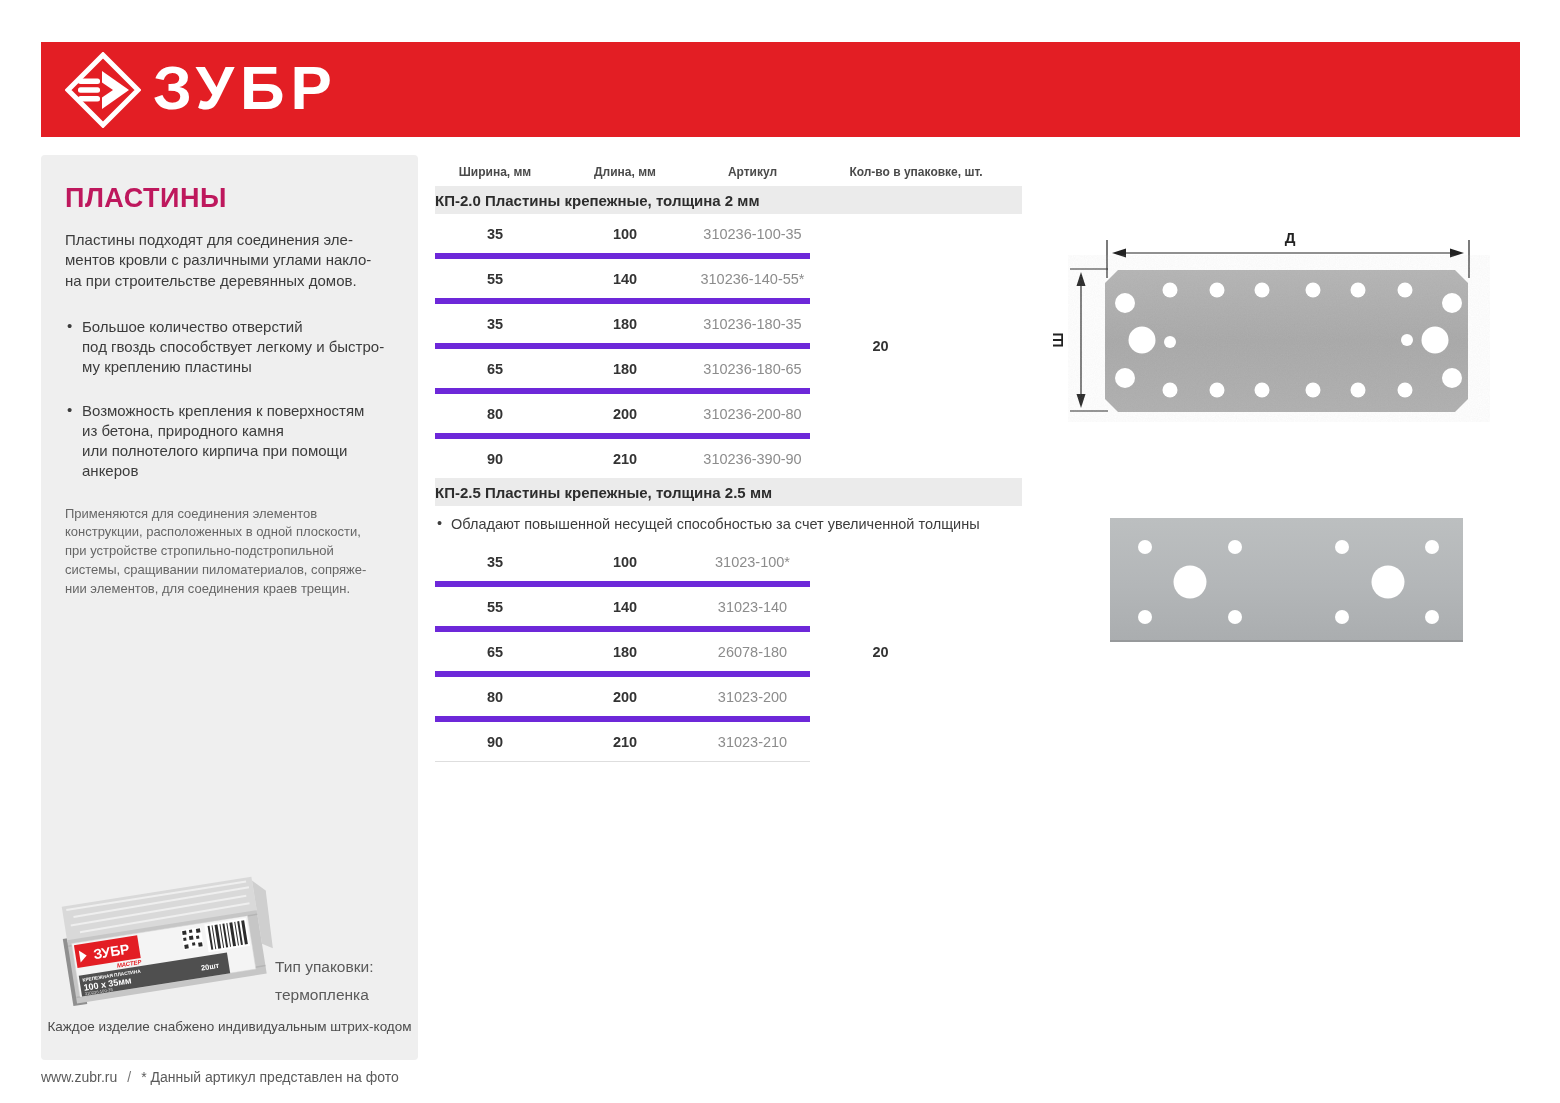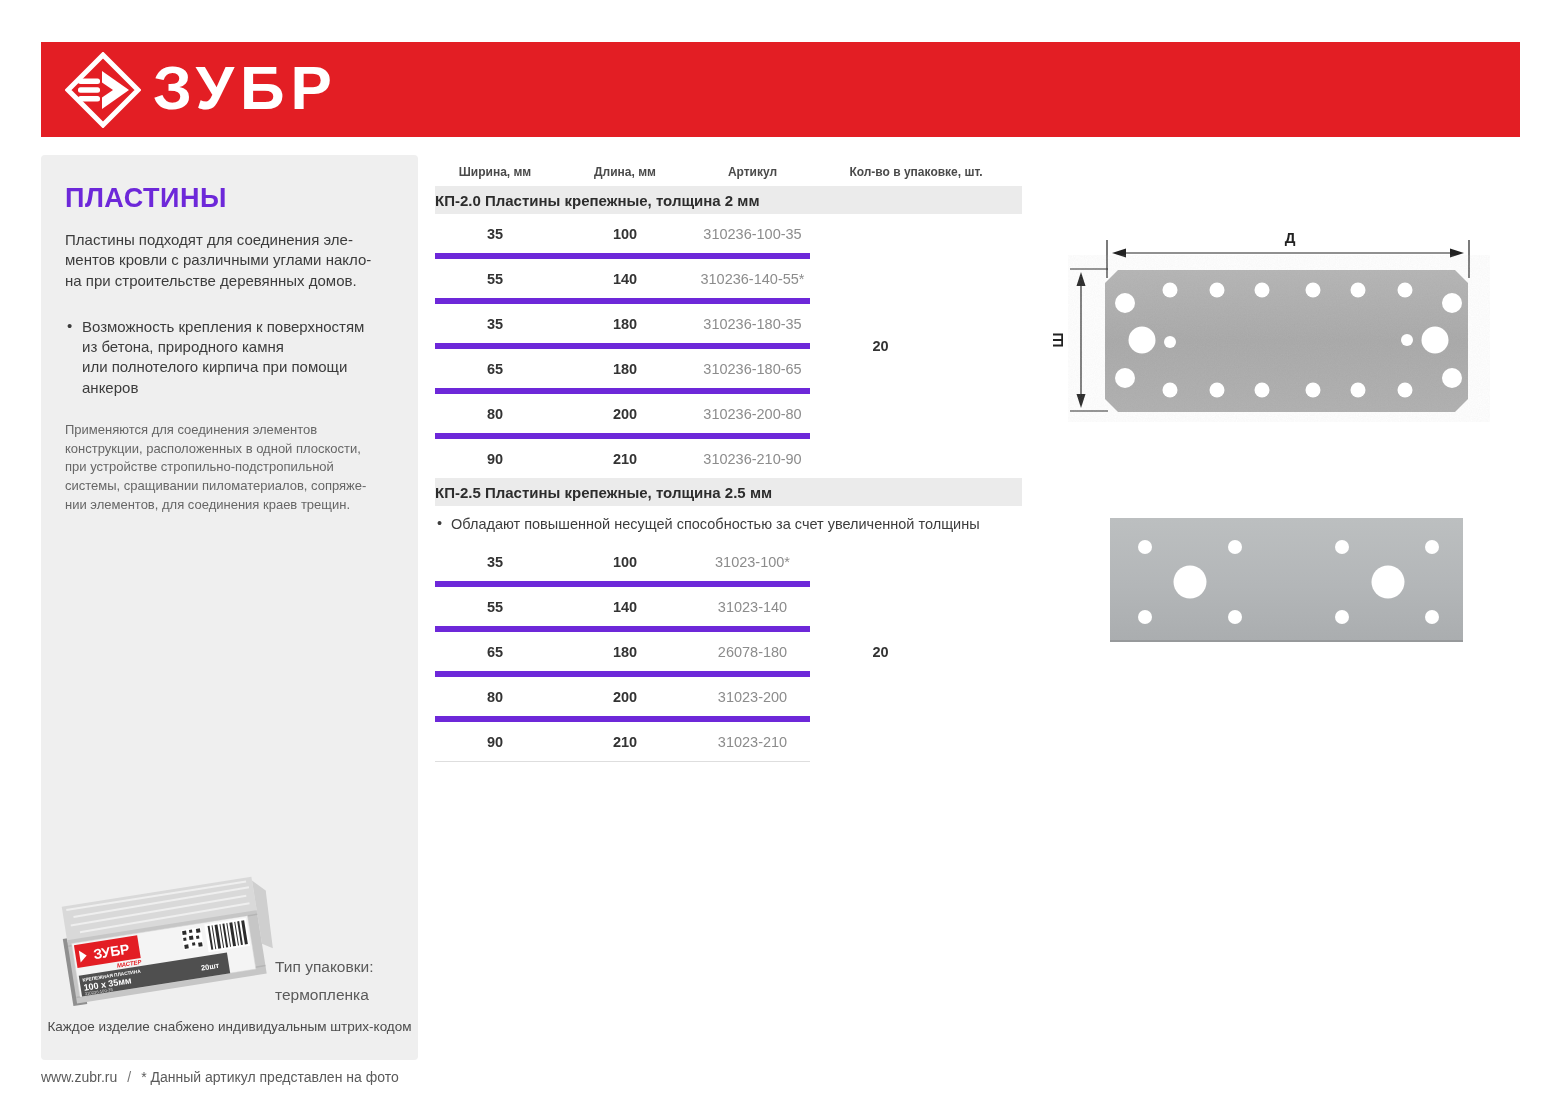"ПЛАСТИНЫ" .side-title { color: #6d28d9 -> #be185d }
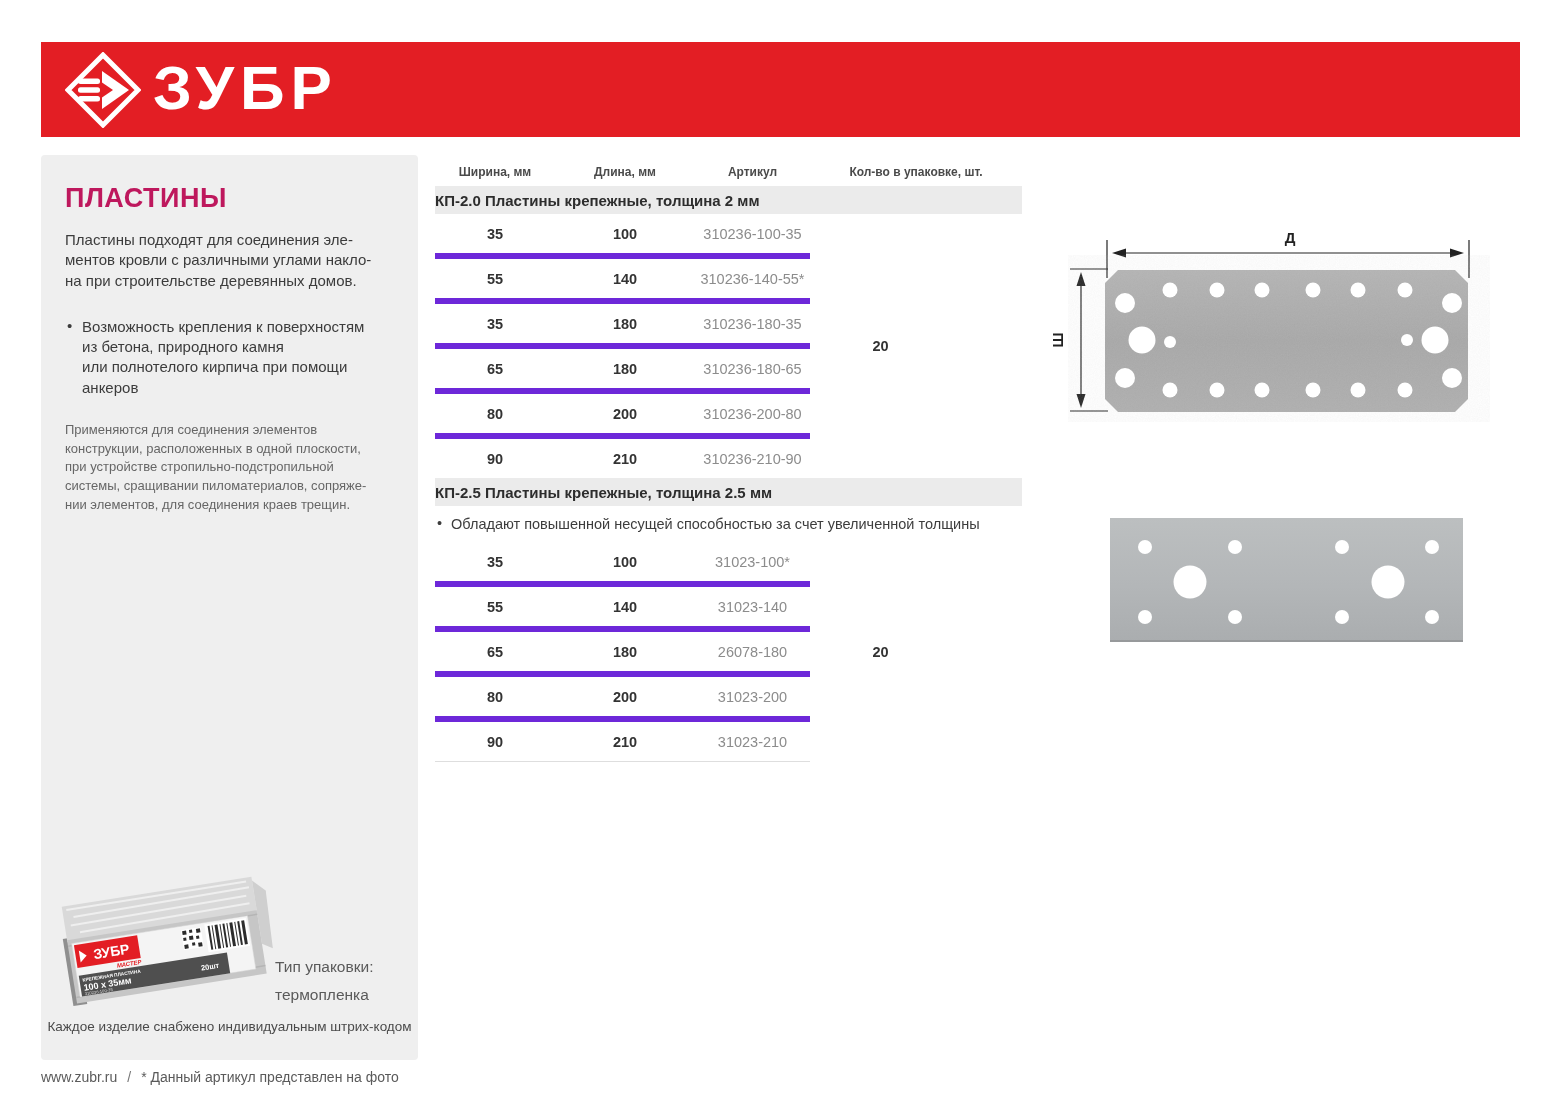"Большое количество отверстий" li { html: none -> <li>Большое количество отверстий под гвоздь способствует легкому и быстро- му креплению пластины</li> }
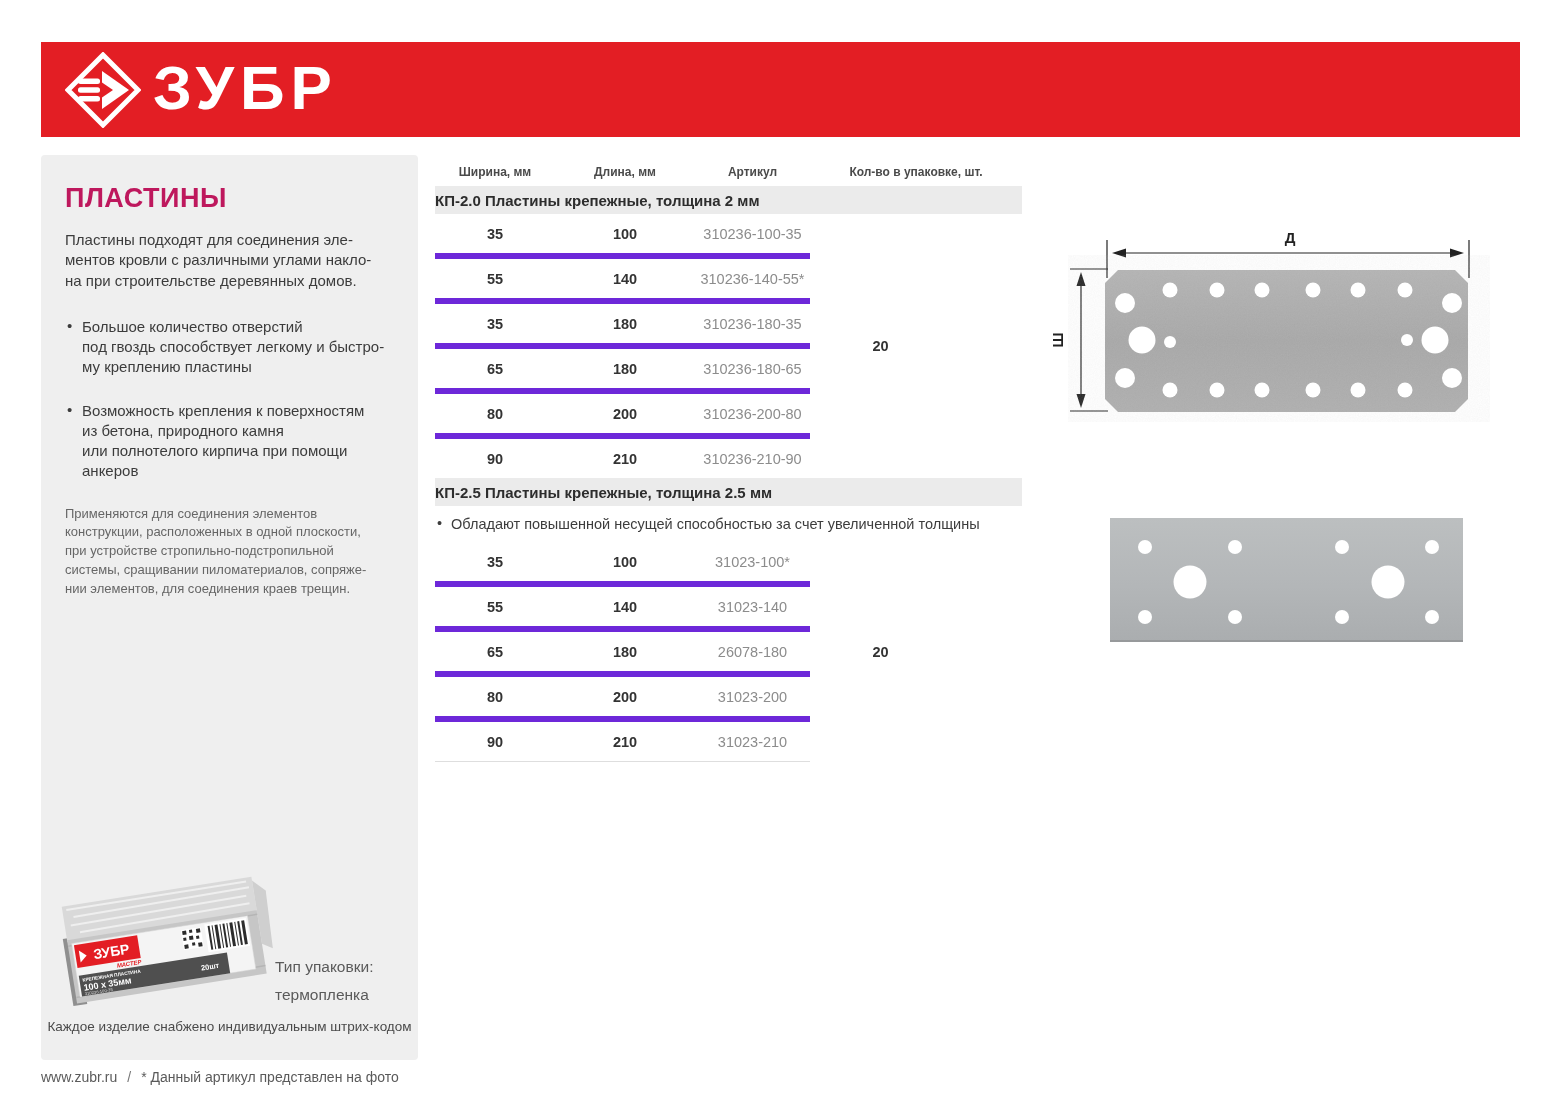"310236-210-90" td.art { text: 310236-210-90 -> 310236-390-90 }
